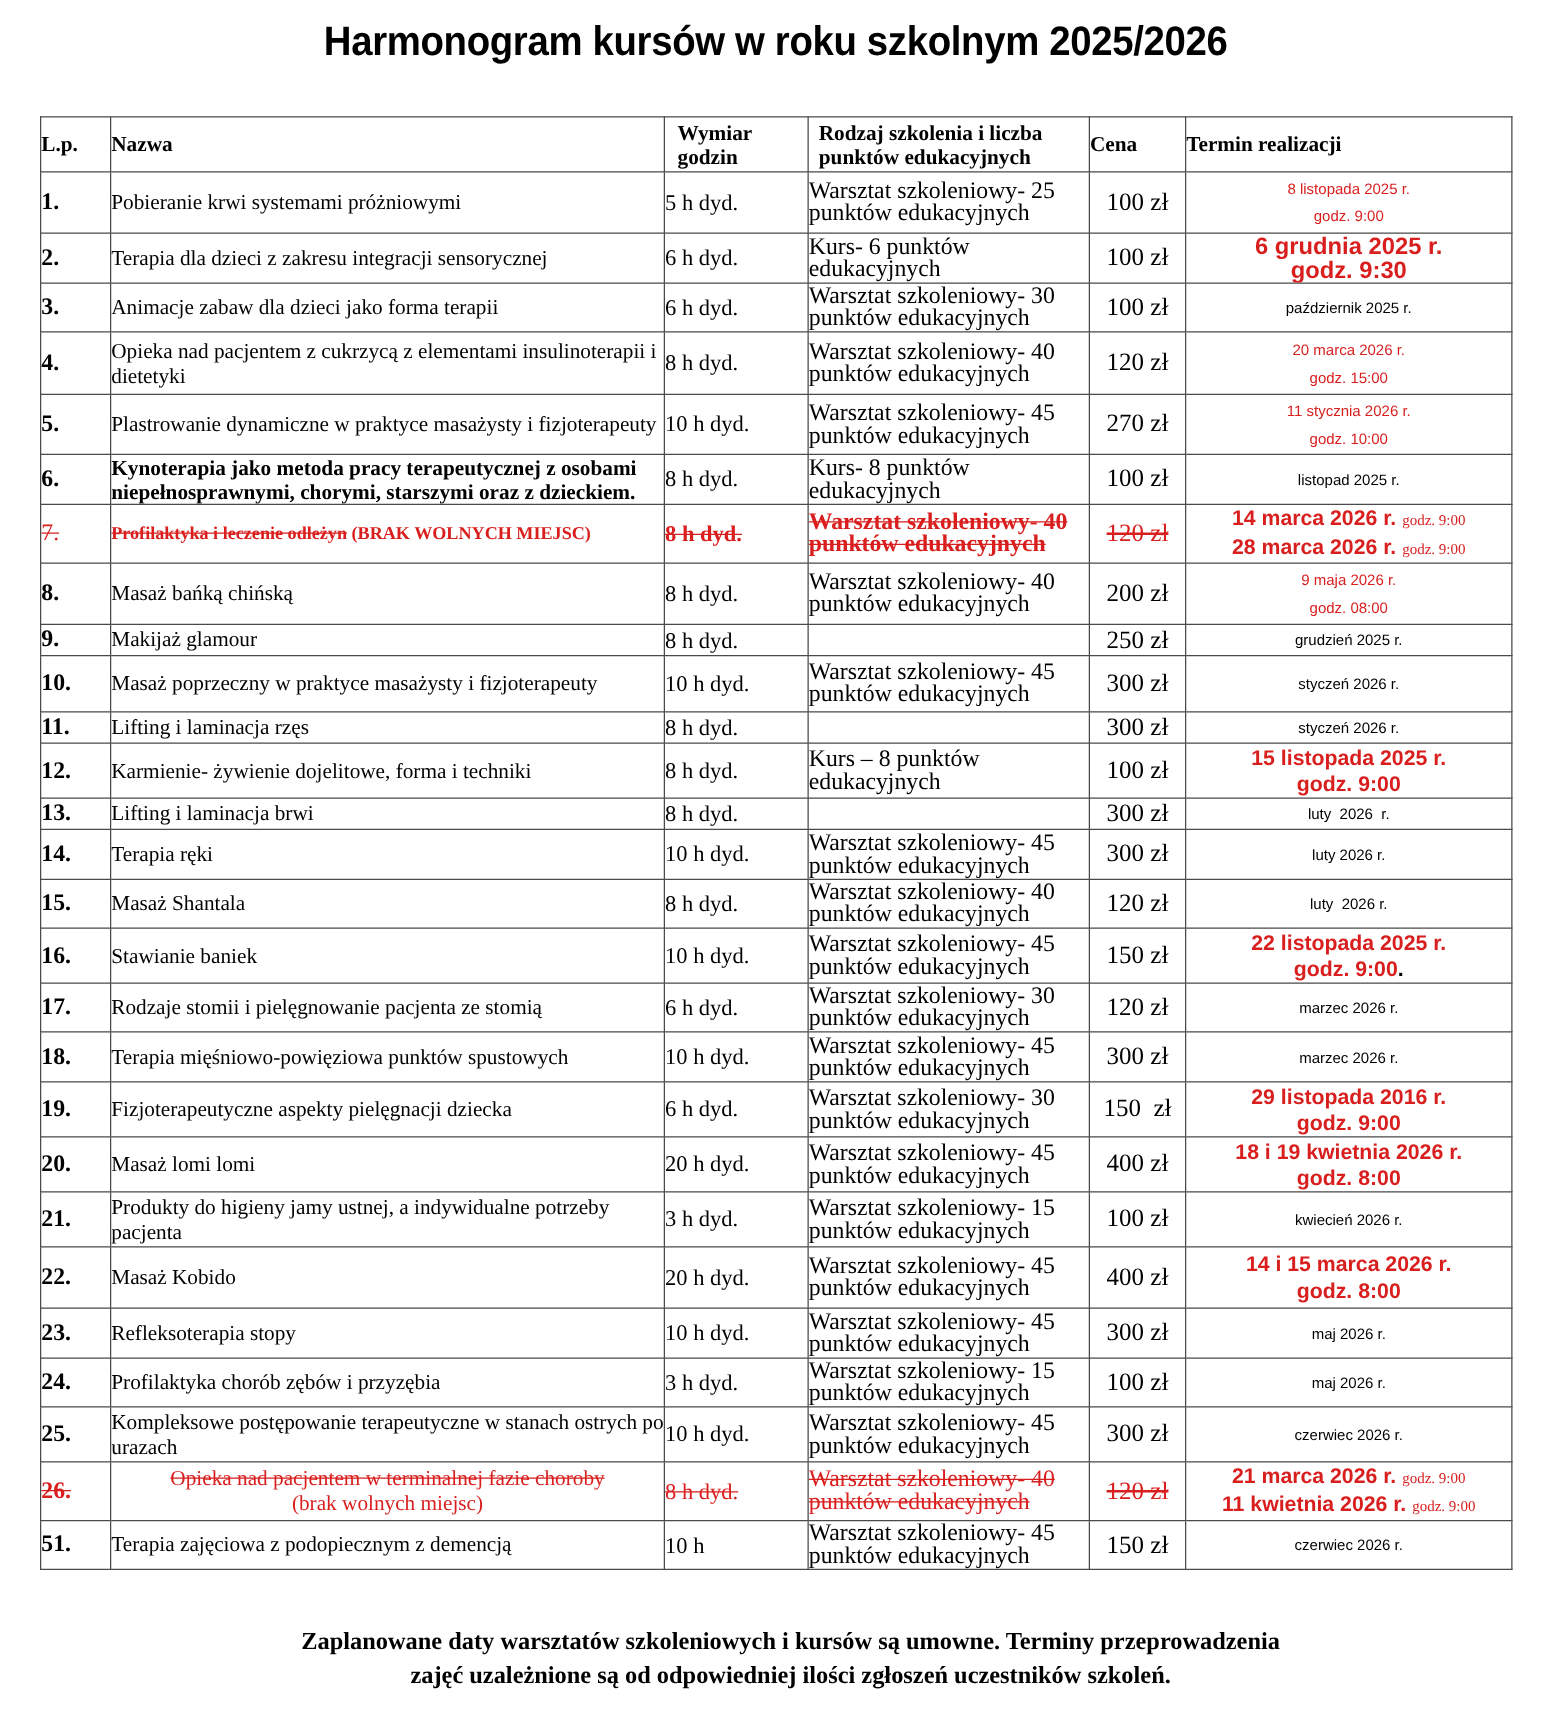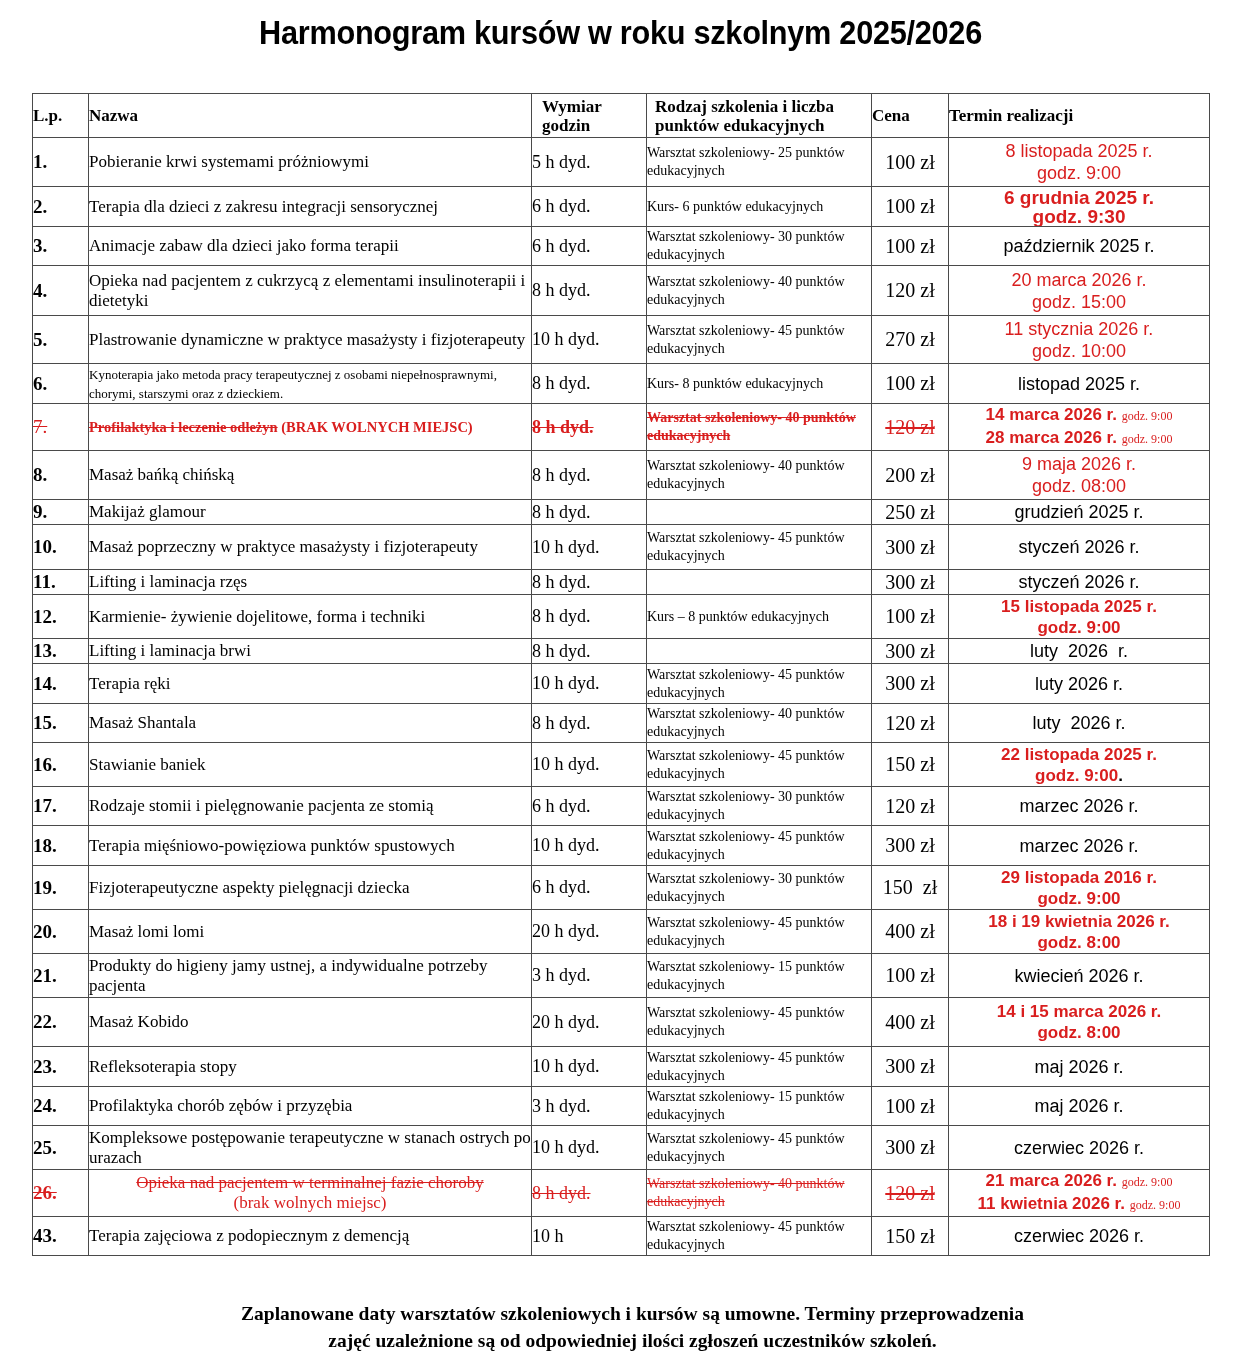"Warsztat szkoleniowy- 25 punktów" td.type { font-size: 14px -> 19px }
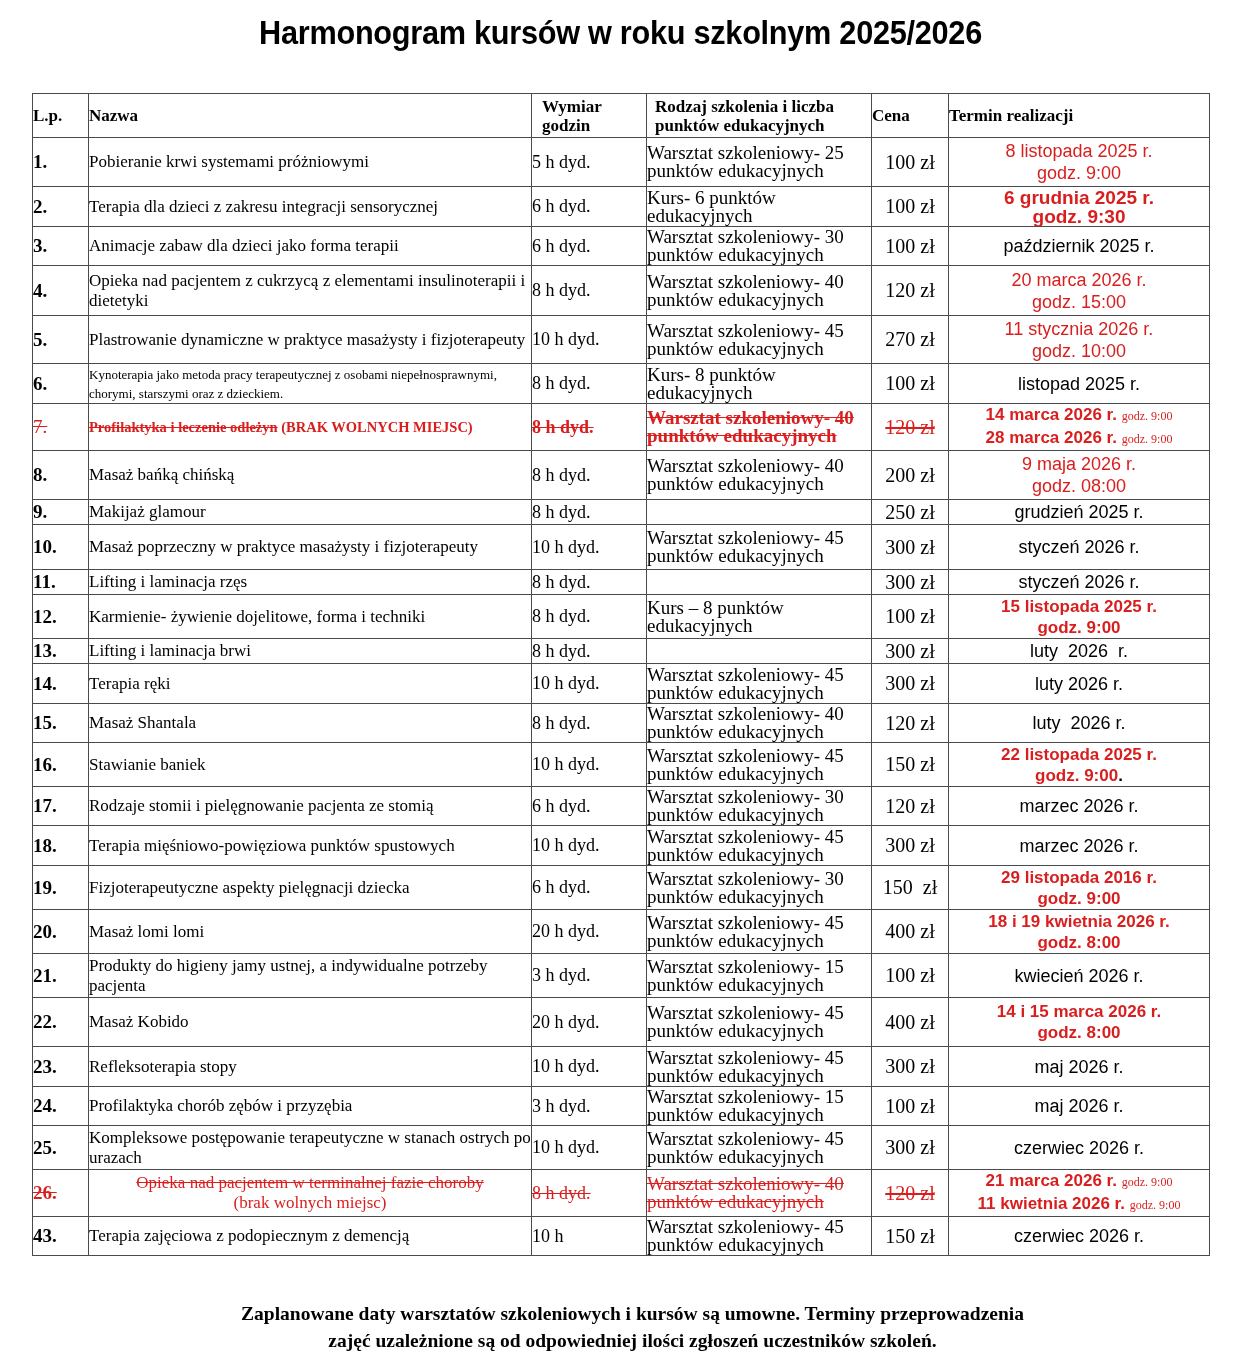"8 listopada 2025 r." td.term { font-size: 18px -> 12px }
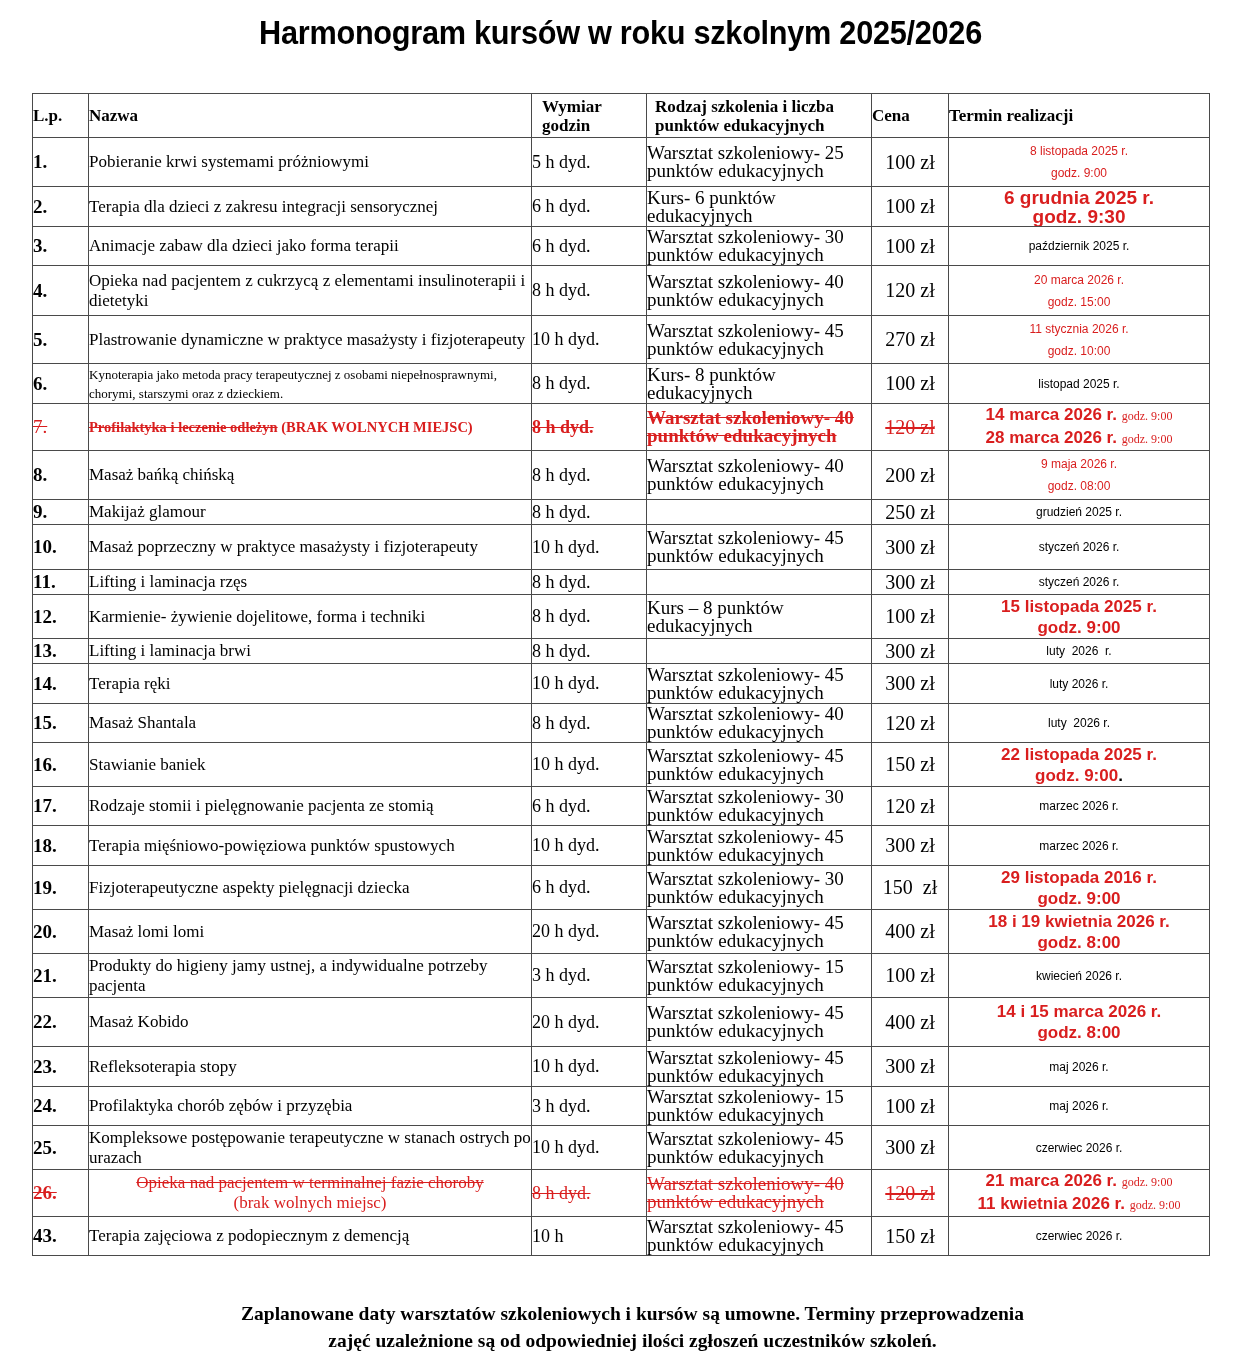"Kynoterapia jako metoda pracy" td.name.small { font-size: 13px -> 17px; font-weight: none -> bold }
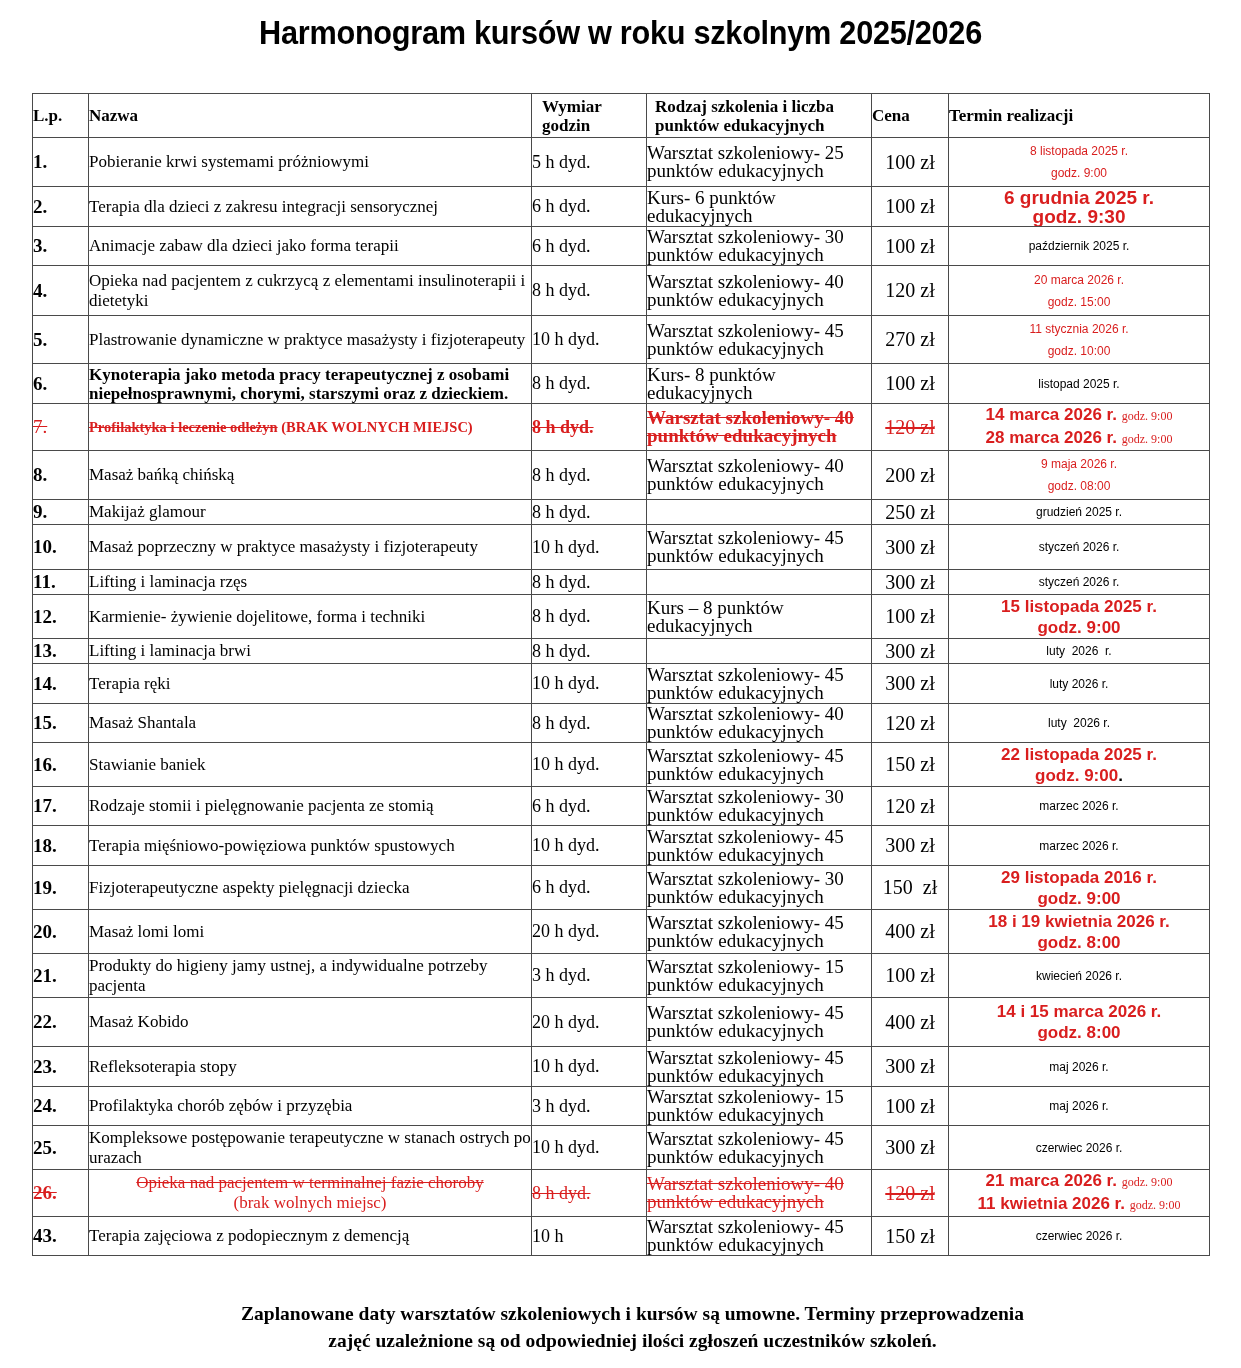"43." td.lp { text: 43 -> 51 }
